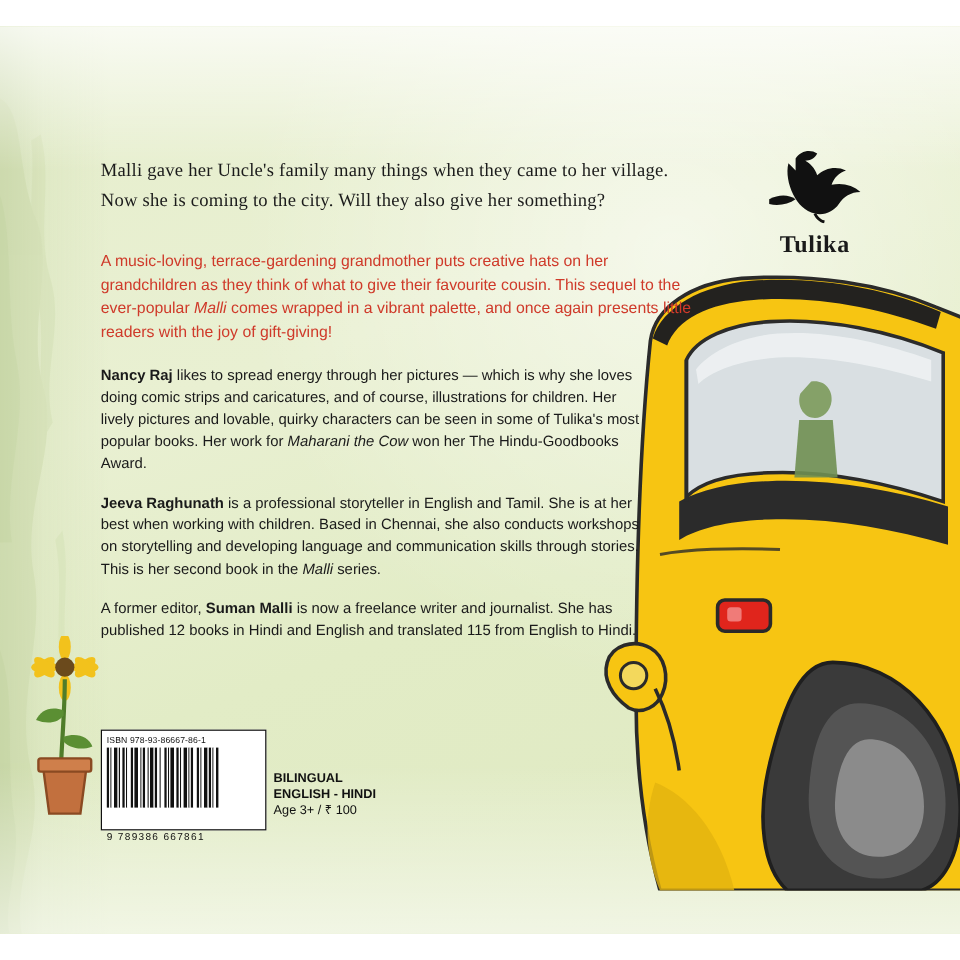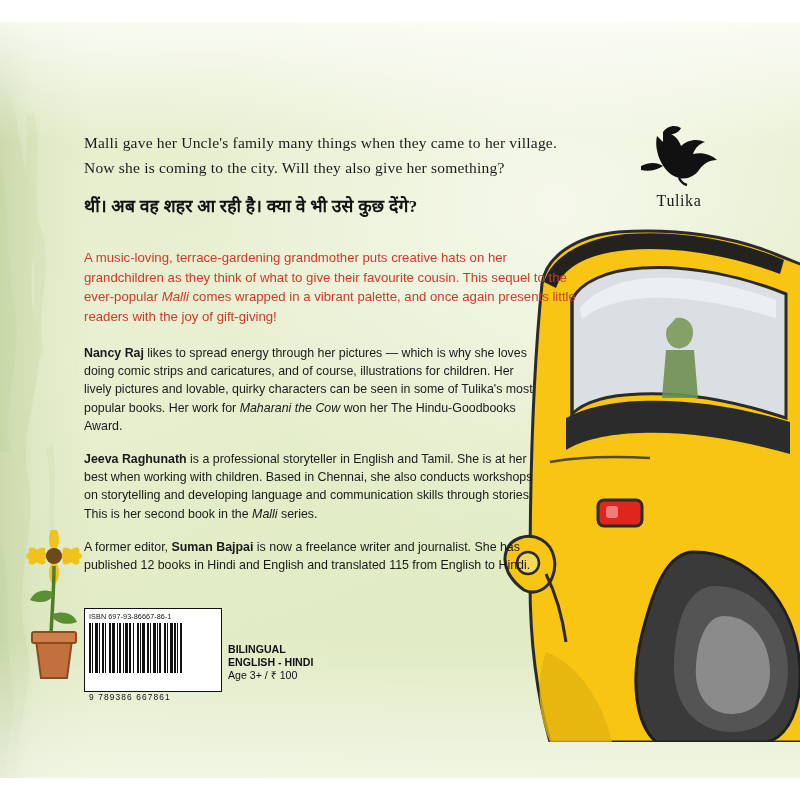"थीं। अब वह शहर आ" div { html: <div>थीं। अब वह शहर आ रही है। क्या वे भी उसे कुछ देंगे?</div> -> none }
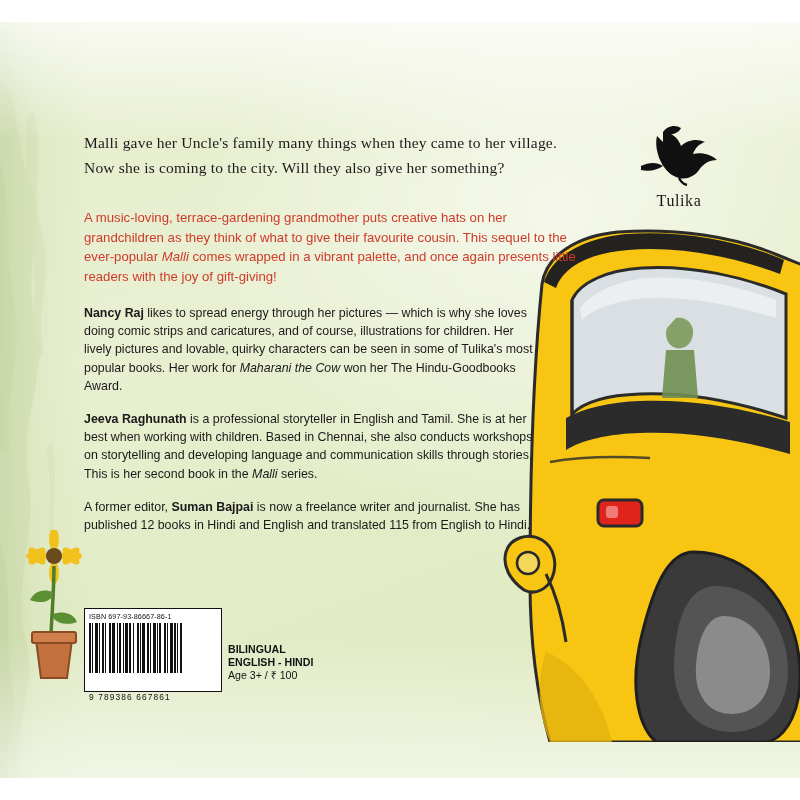"Tulika" .logo-word { font-size: 16px -> 20px; font-weight: none -> bold }
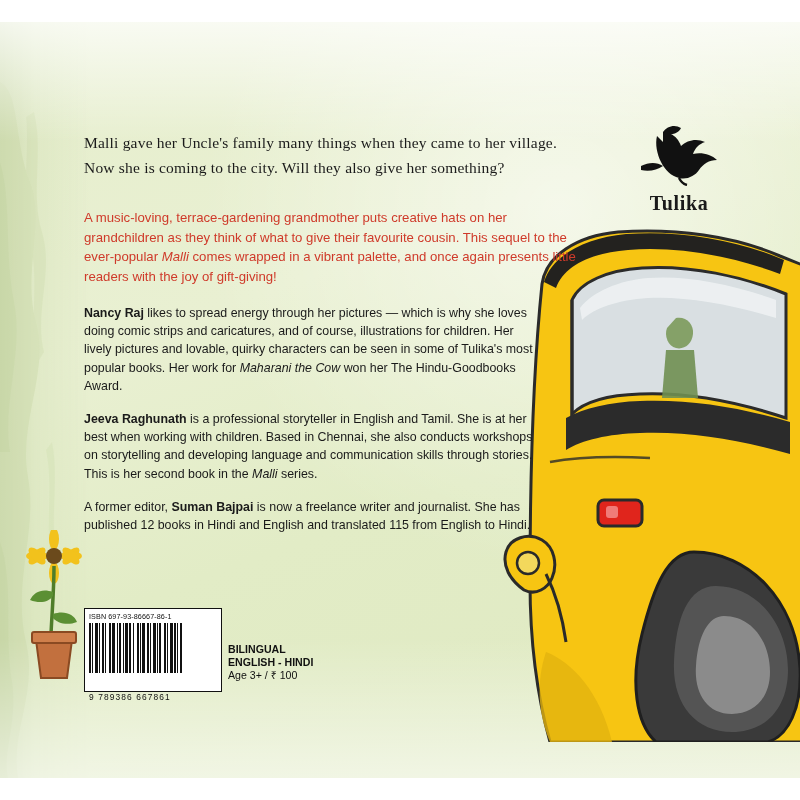"Suman Bajpai" b { text: Bajpai -> Malli }
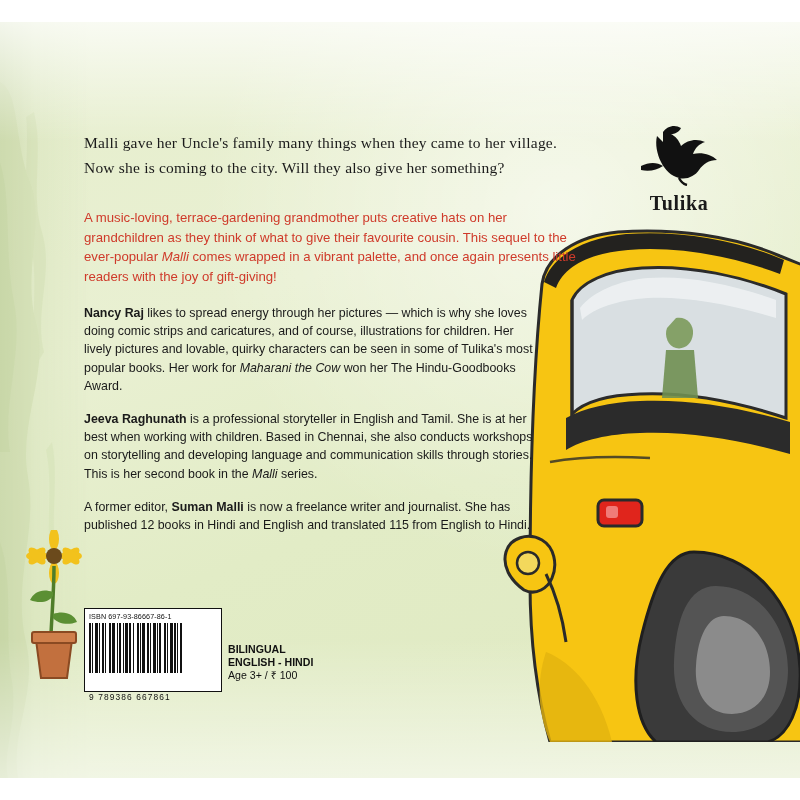"ISBN 697-93-86667-86-1" div.isbn-top { text: 697-93-86667-86-1 -> 978-93-86667-86-1 }
